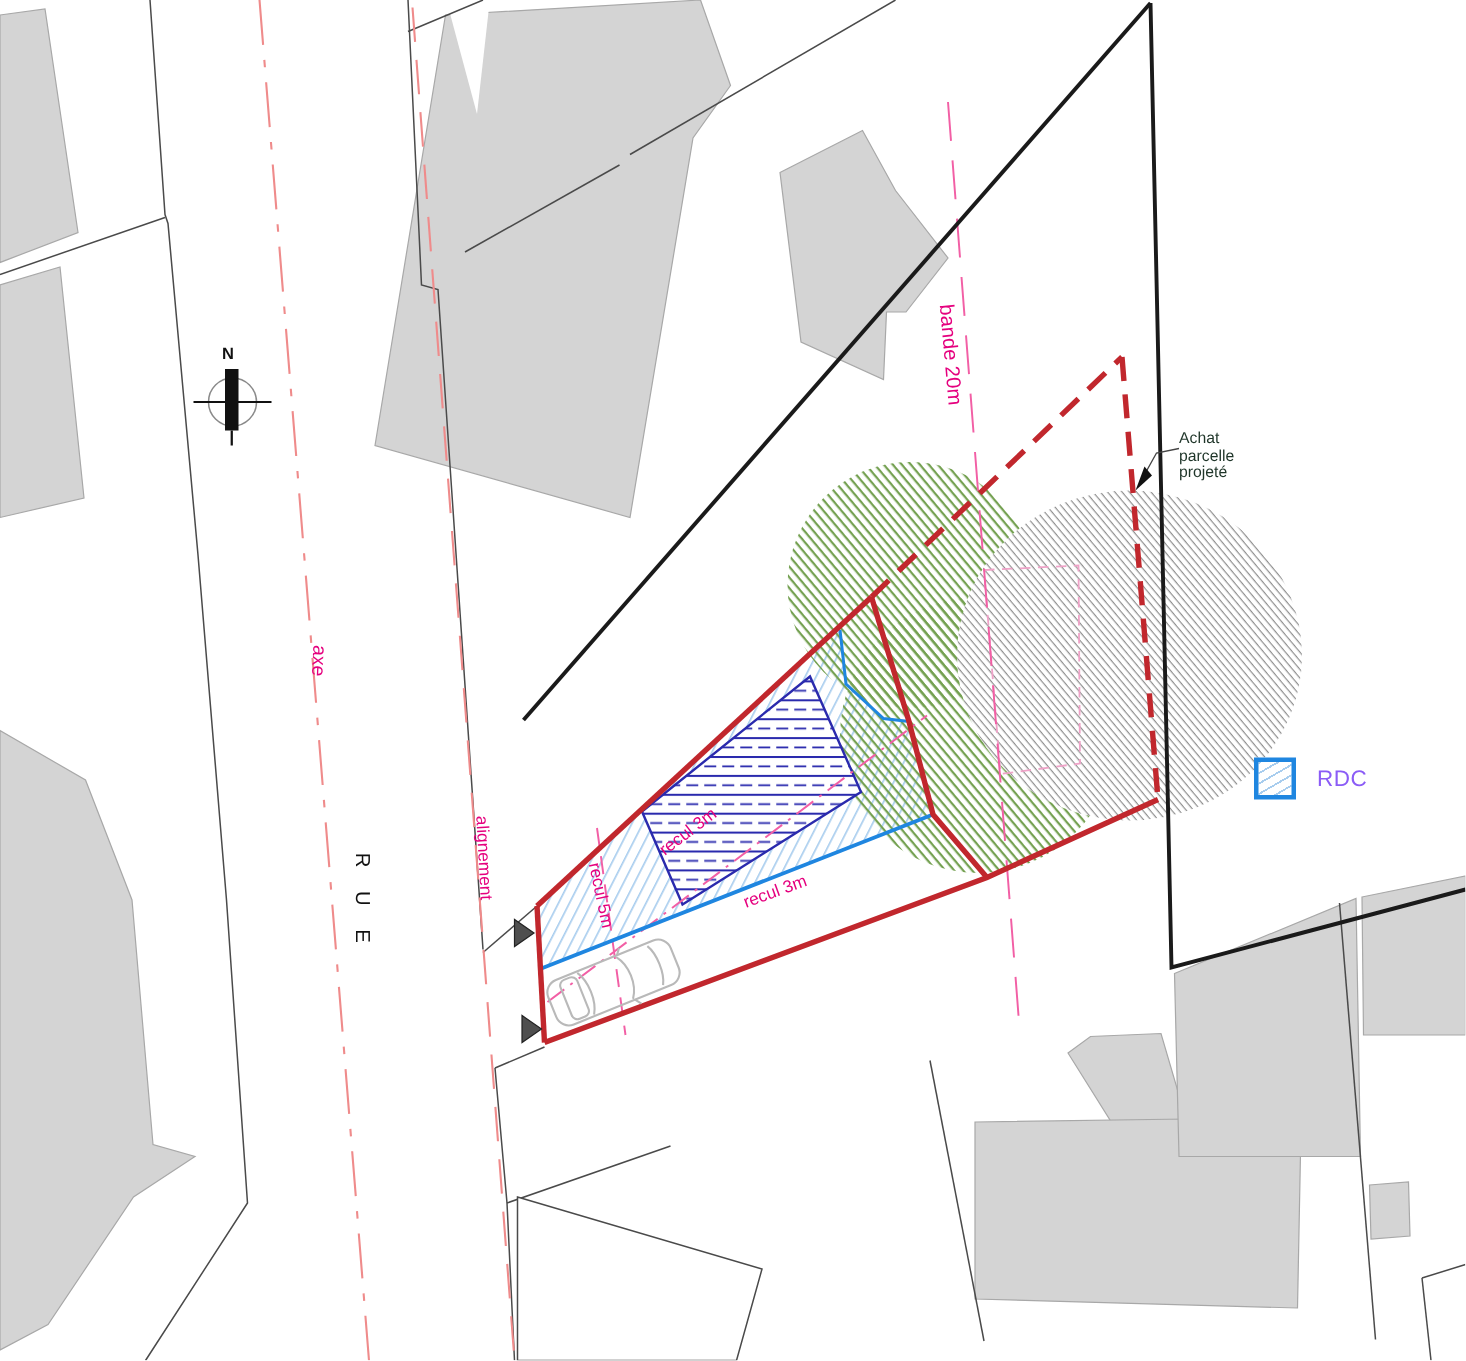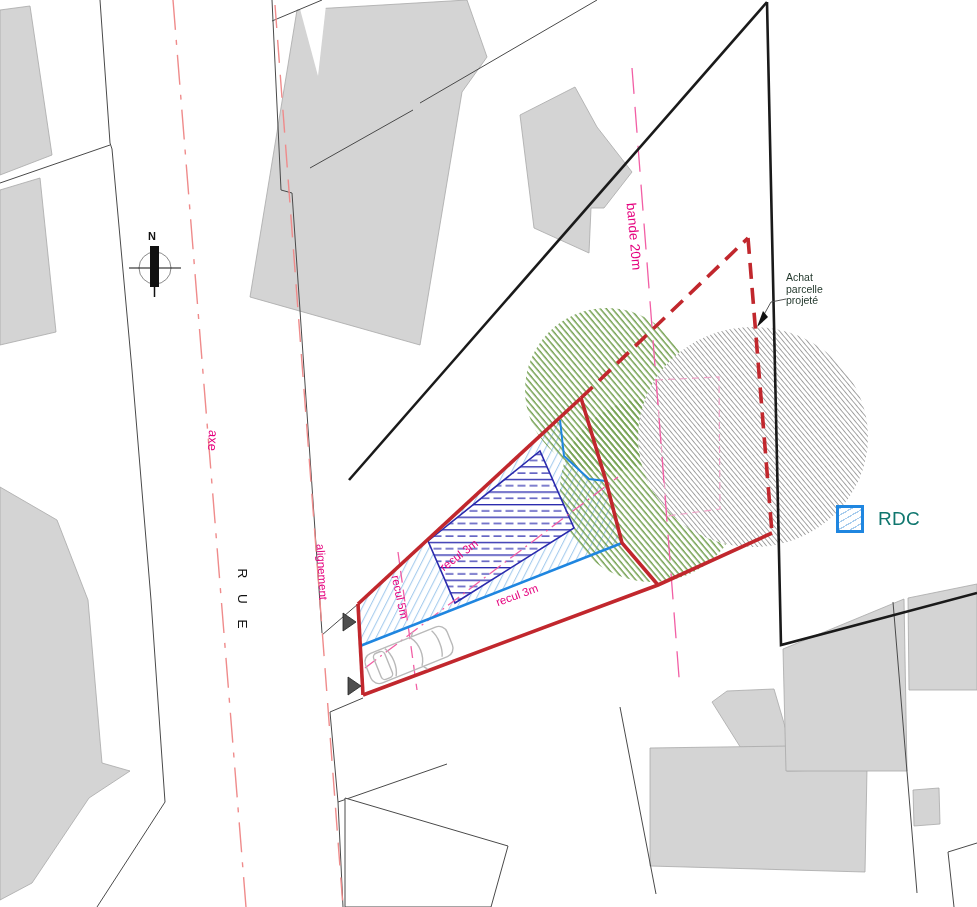"Achat" .lbl-dark { margin-top: none -> 15px }
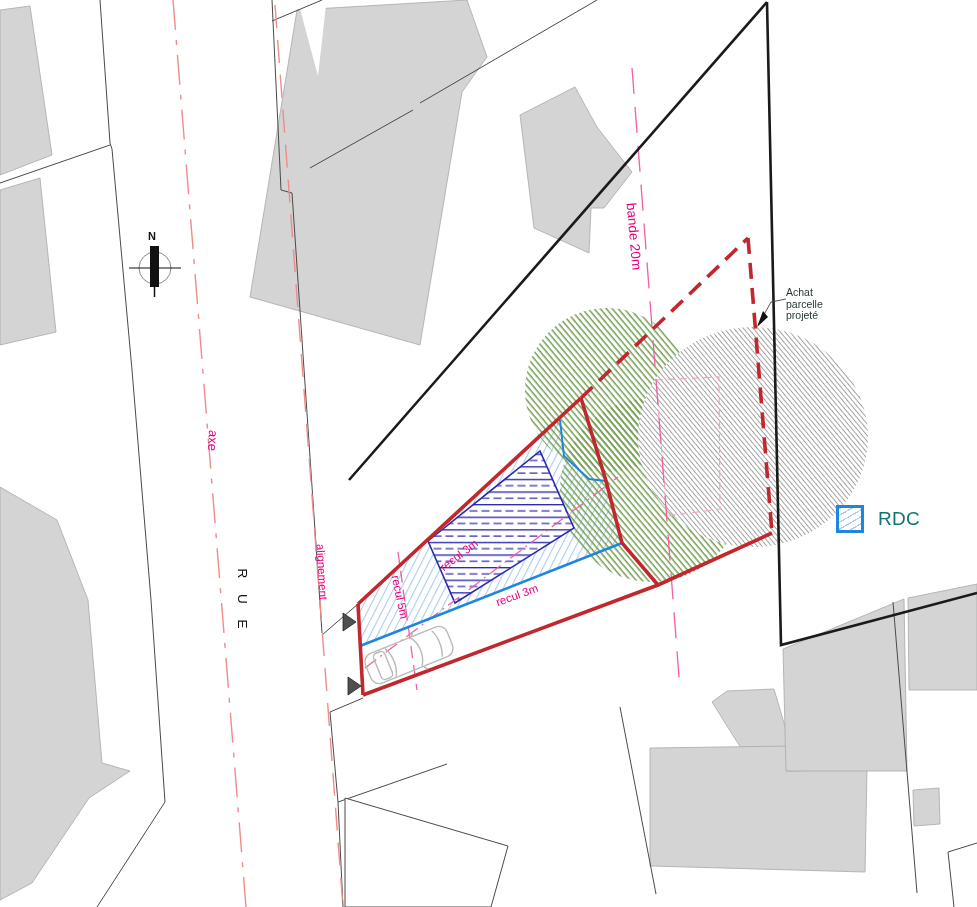"RDC" .legend-label { color: #0f766e -> #8b5cf6; font-size: 19px -> 15px }
